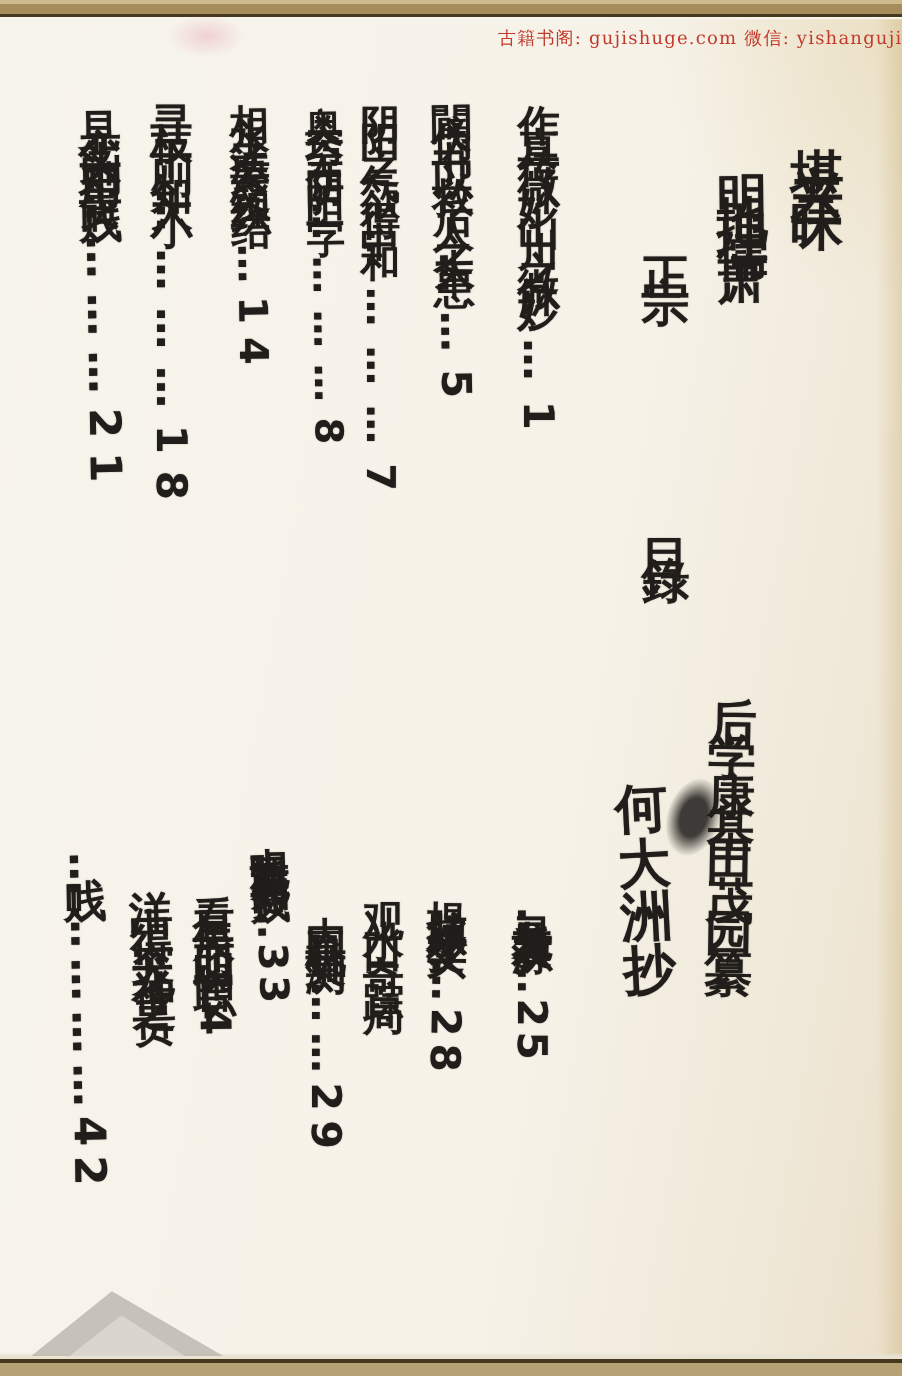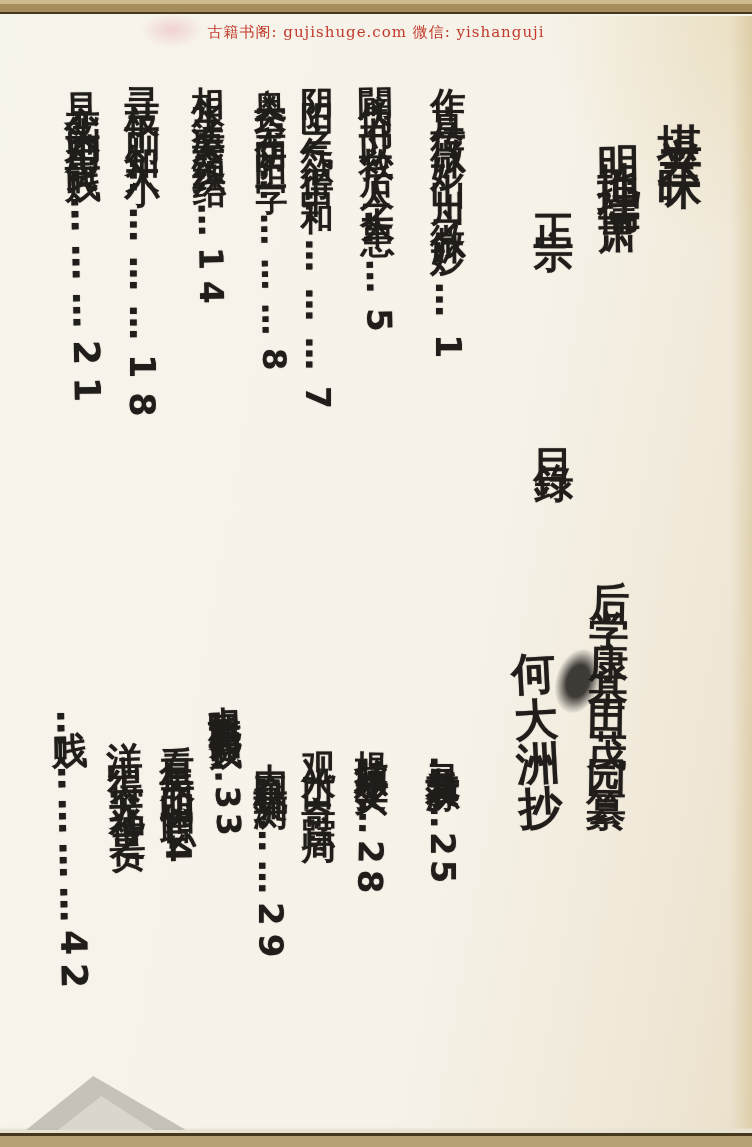"古籍书阁: gujishuge.com 微信: yishanguji" .watermark { text-align: center -> right }
